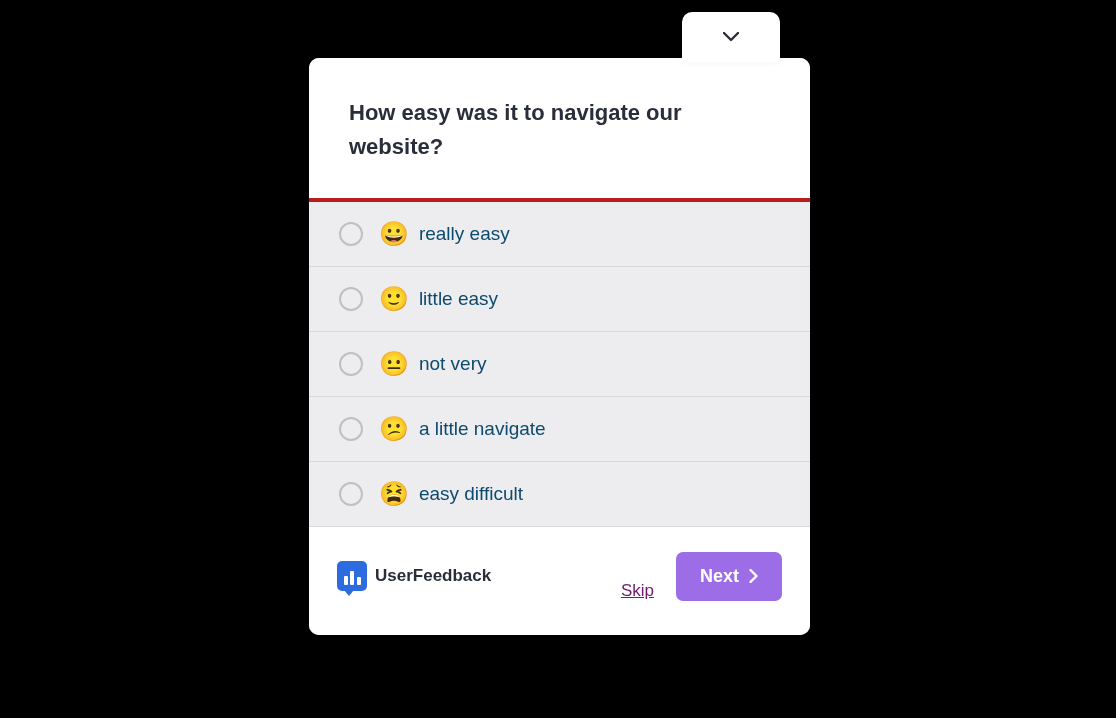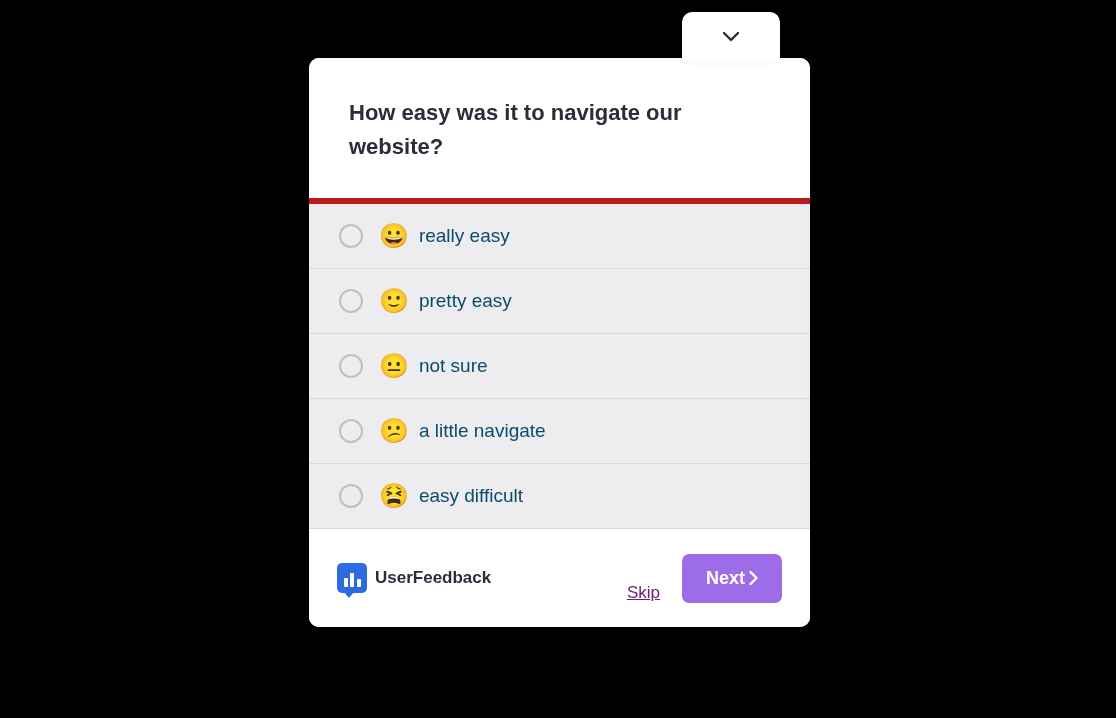"How easy was it to" .header { border-bottom: 6px solid #b91c1c -> 4px solid #b91c1c }
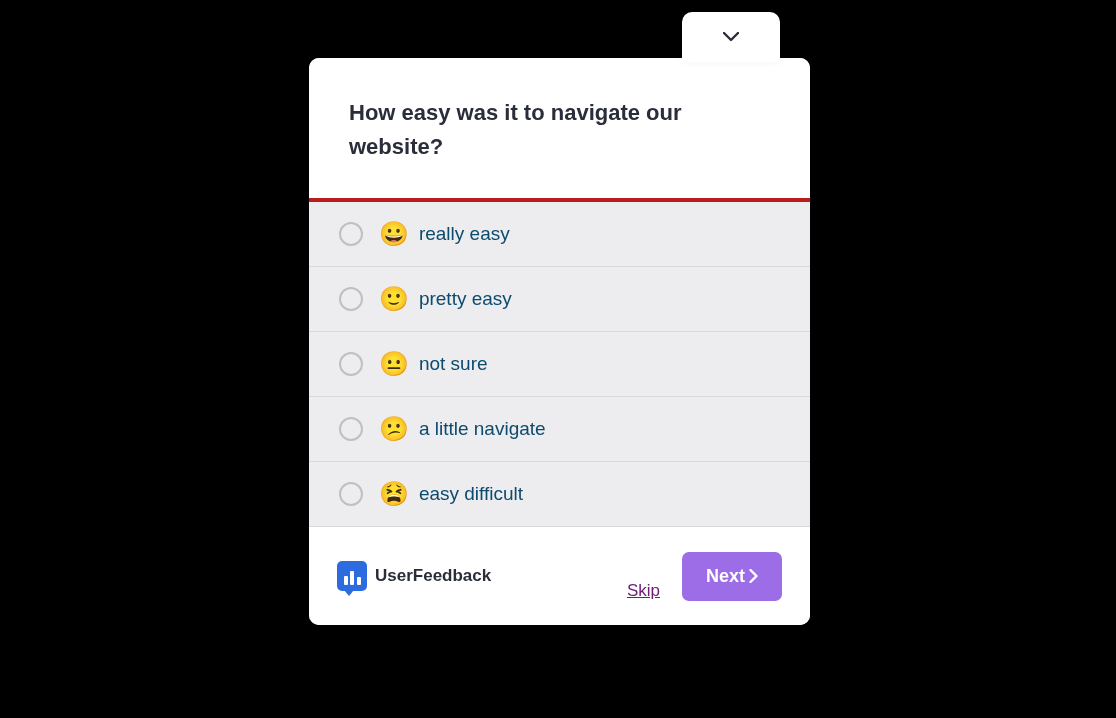"pretty easy" span.option-label { text: pretty -> little }
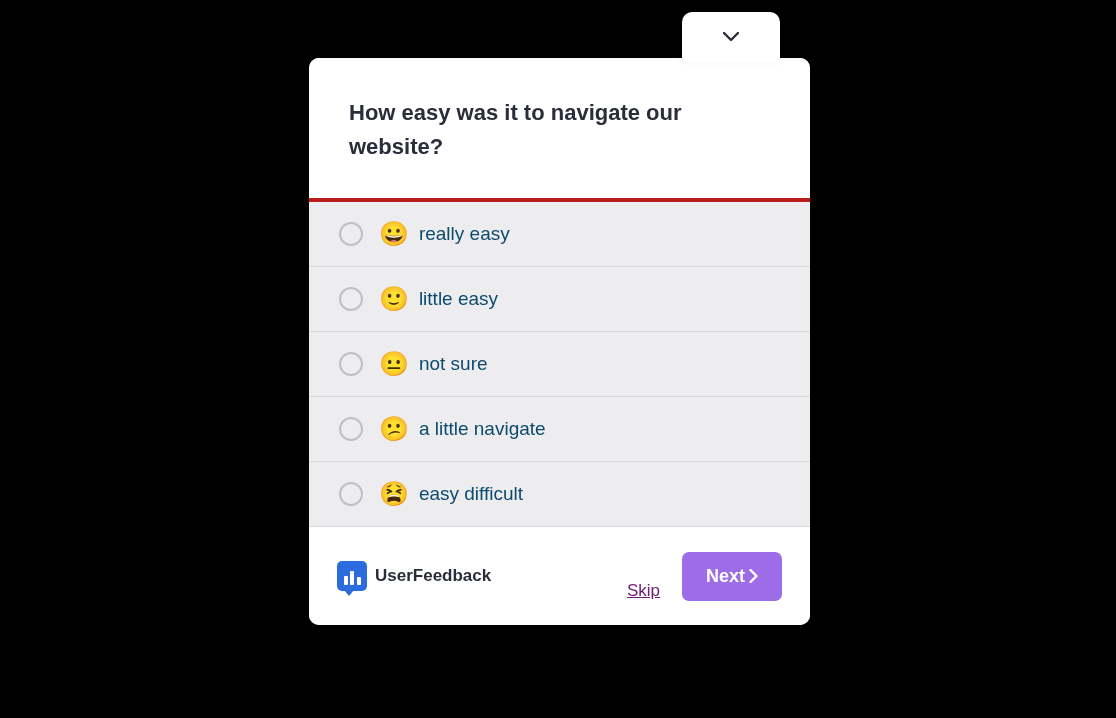"not sure" span.option-label { text: sure -> very }
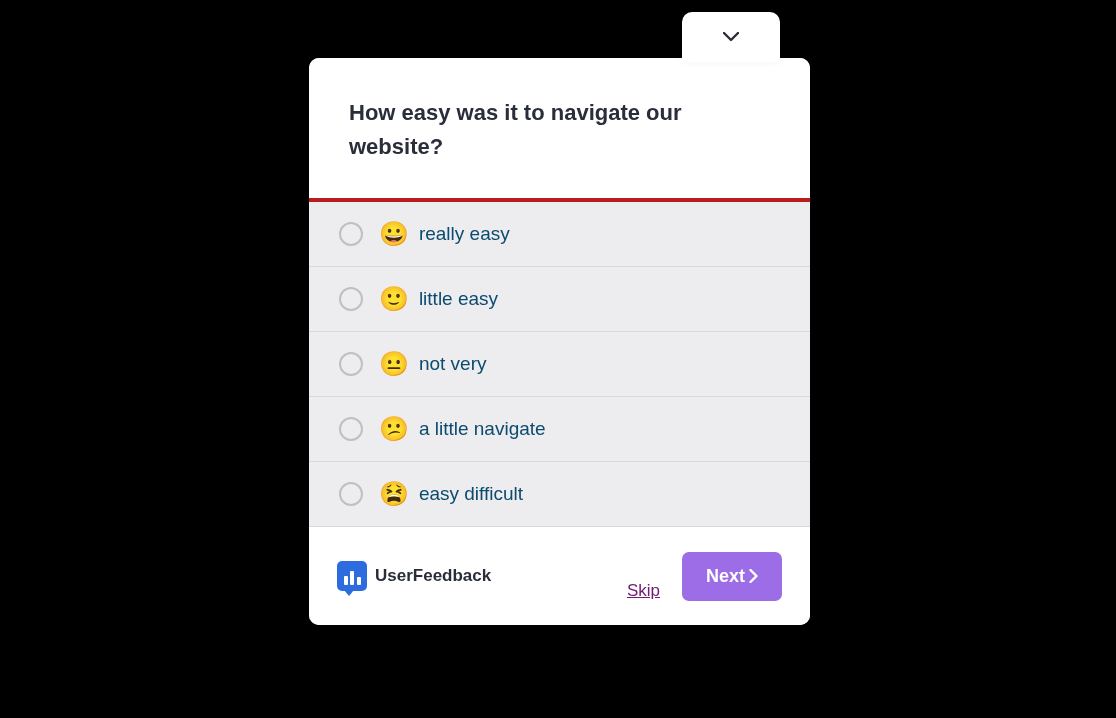"UserFeedback" .footer { padding: 24px 28px 24px 28px -> 24px 28px 34px 28px }
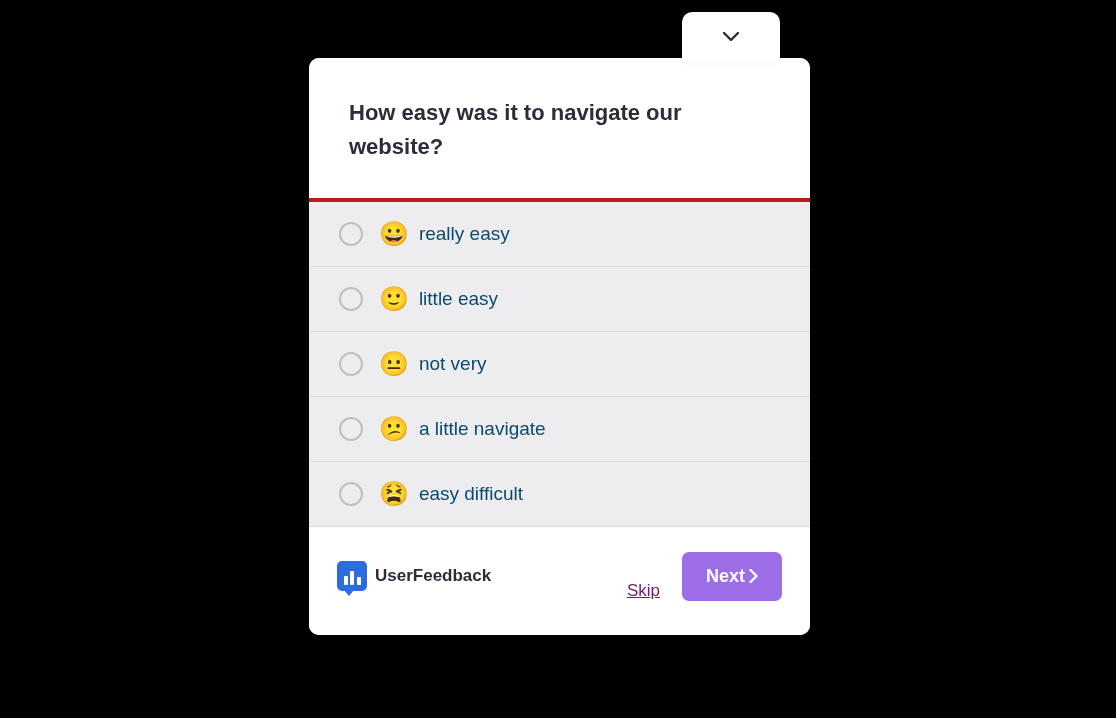"Next" .next-btn { gap: 4px -> 10px }
